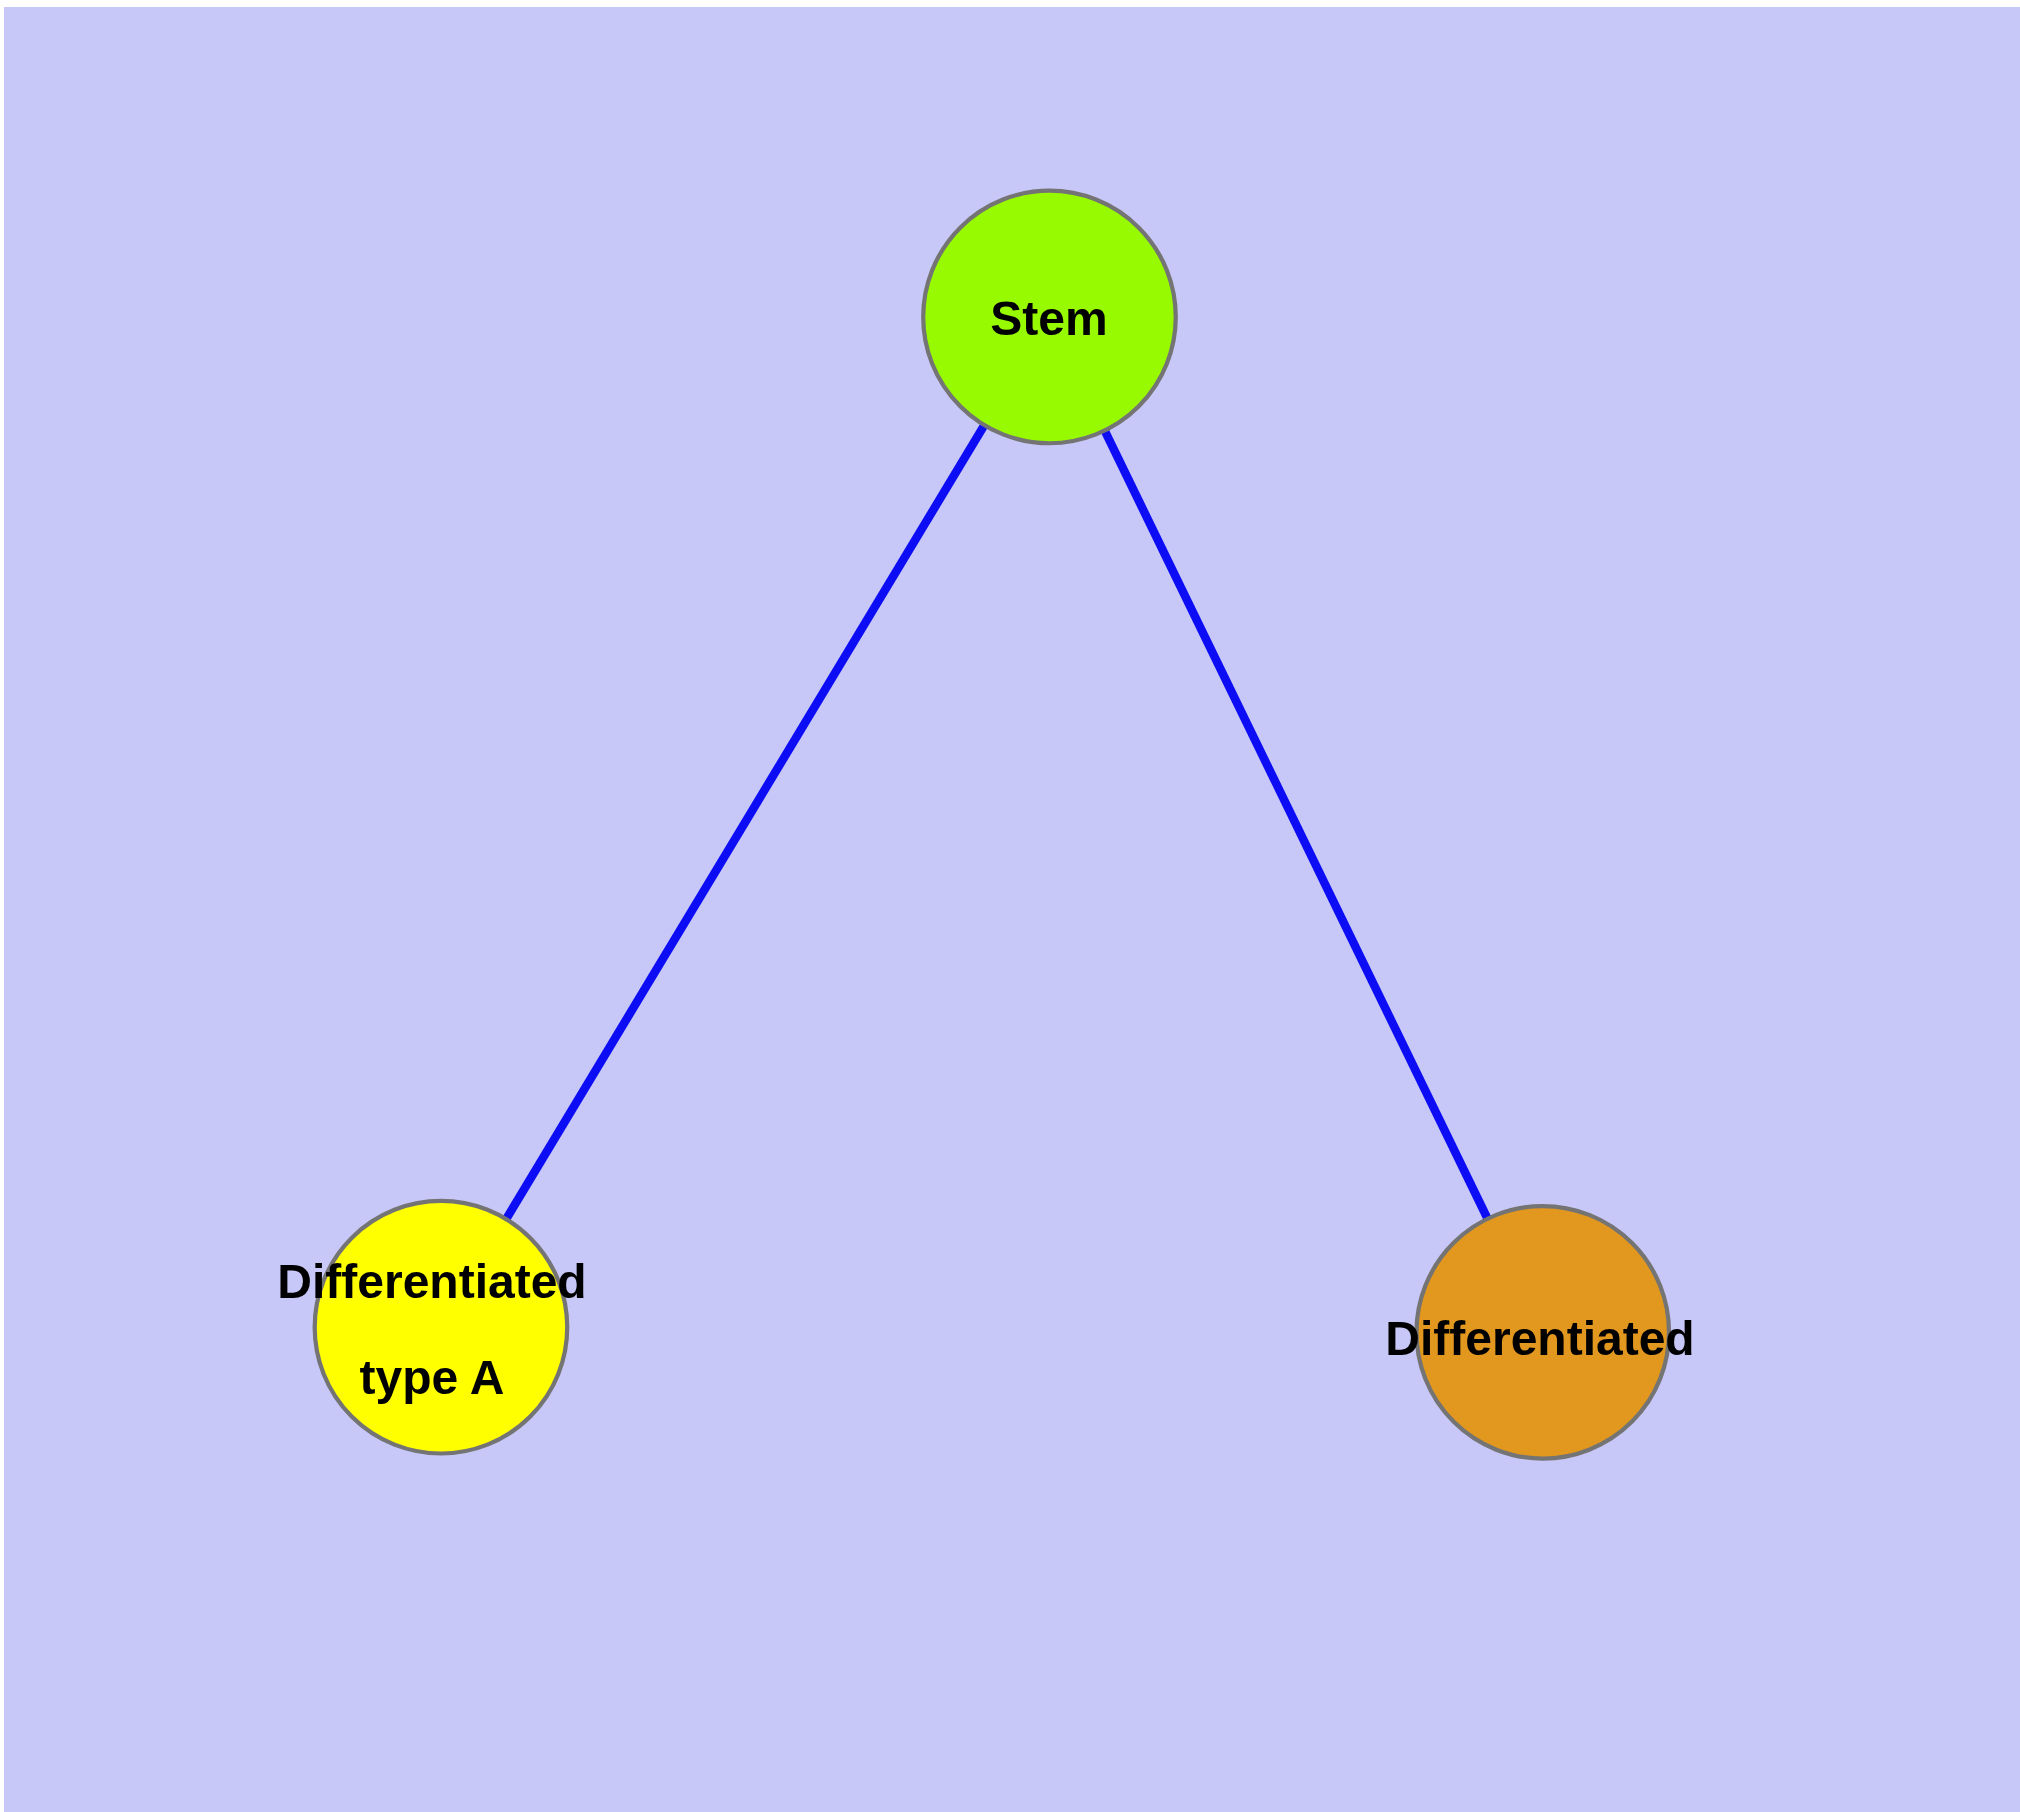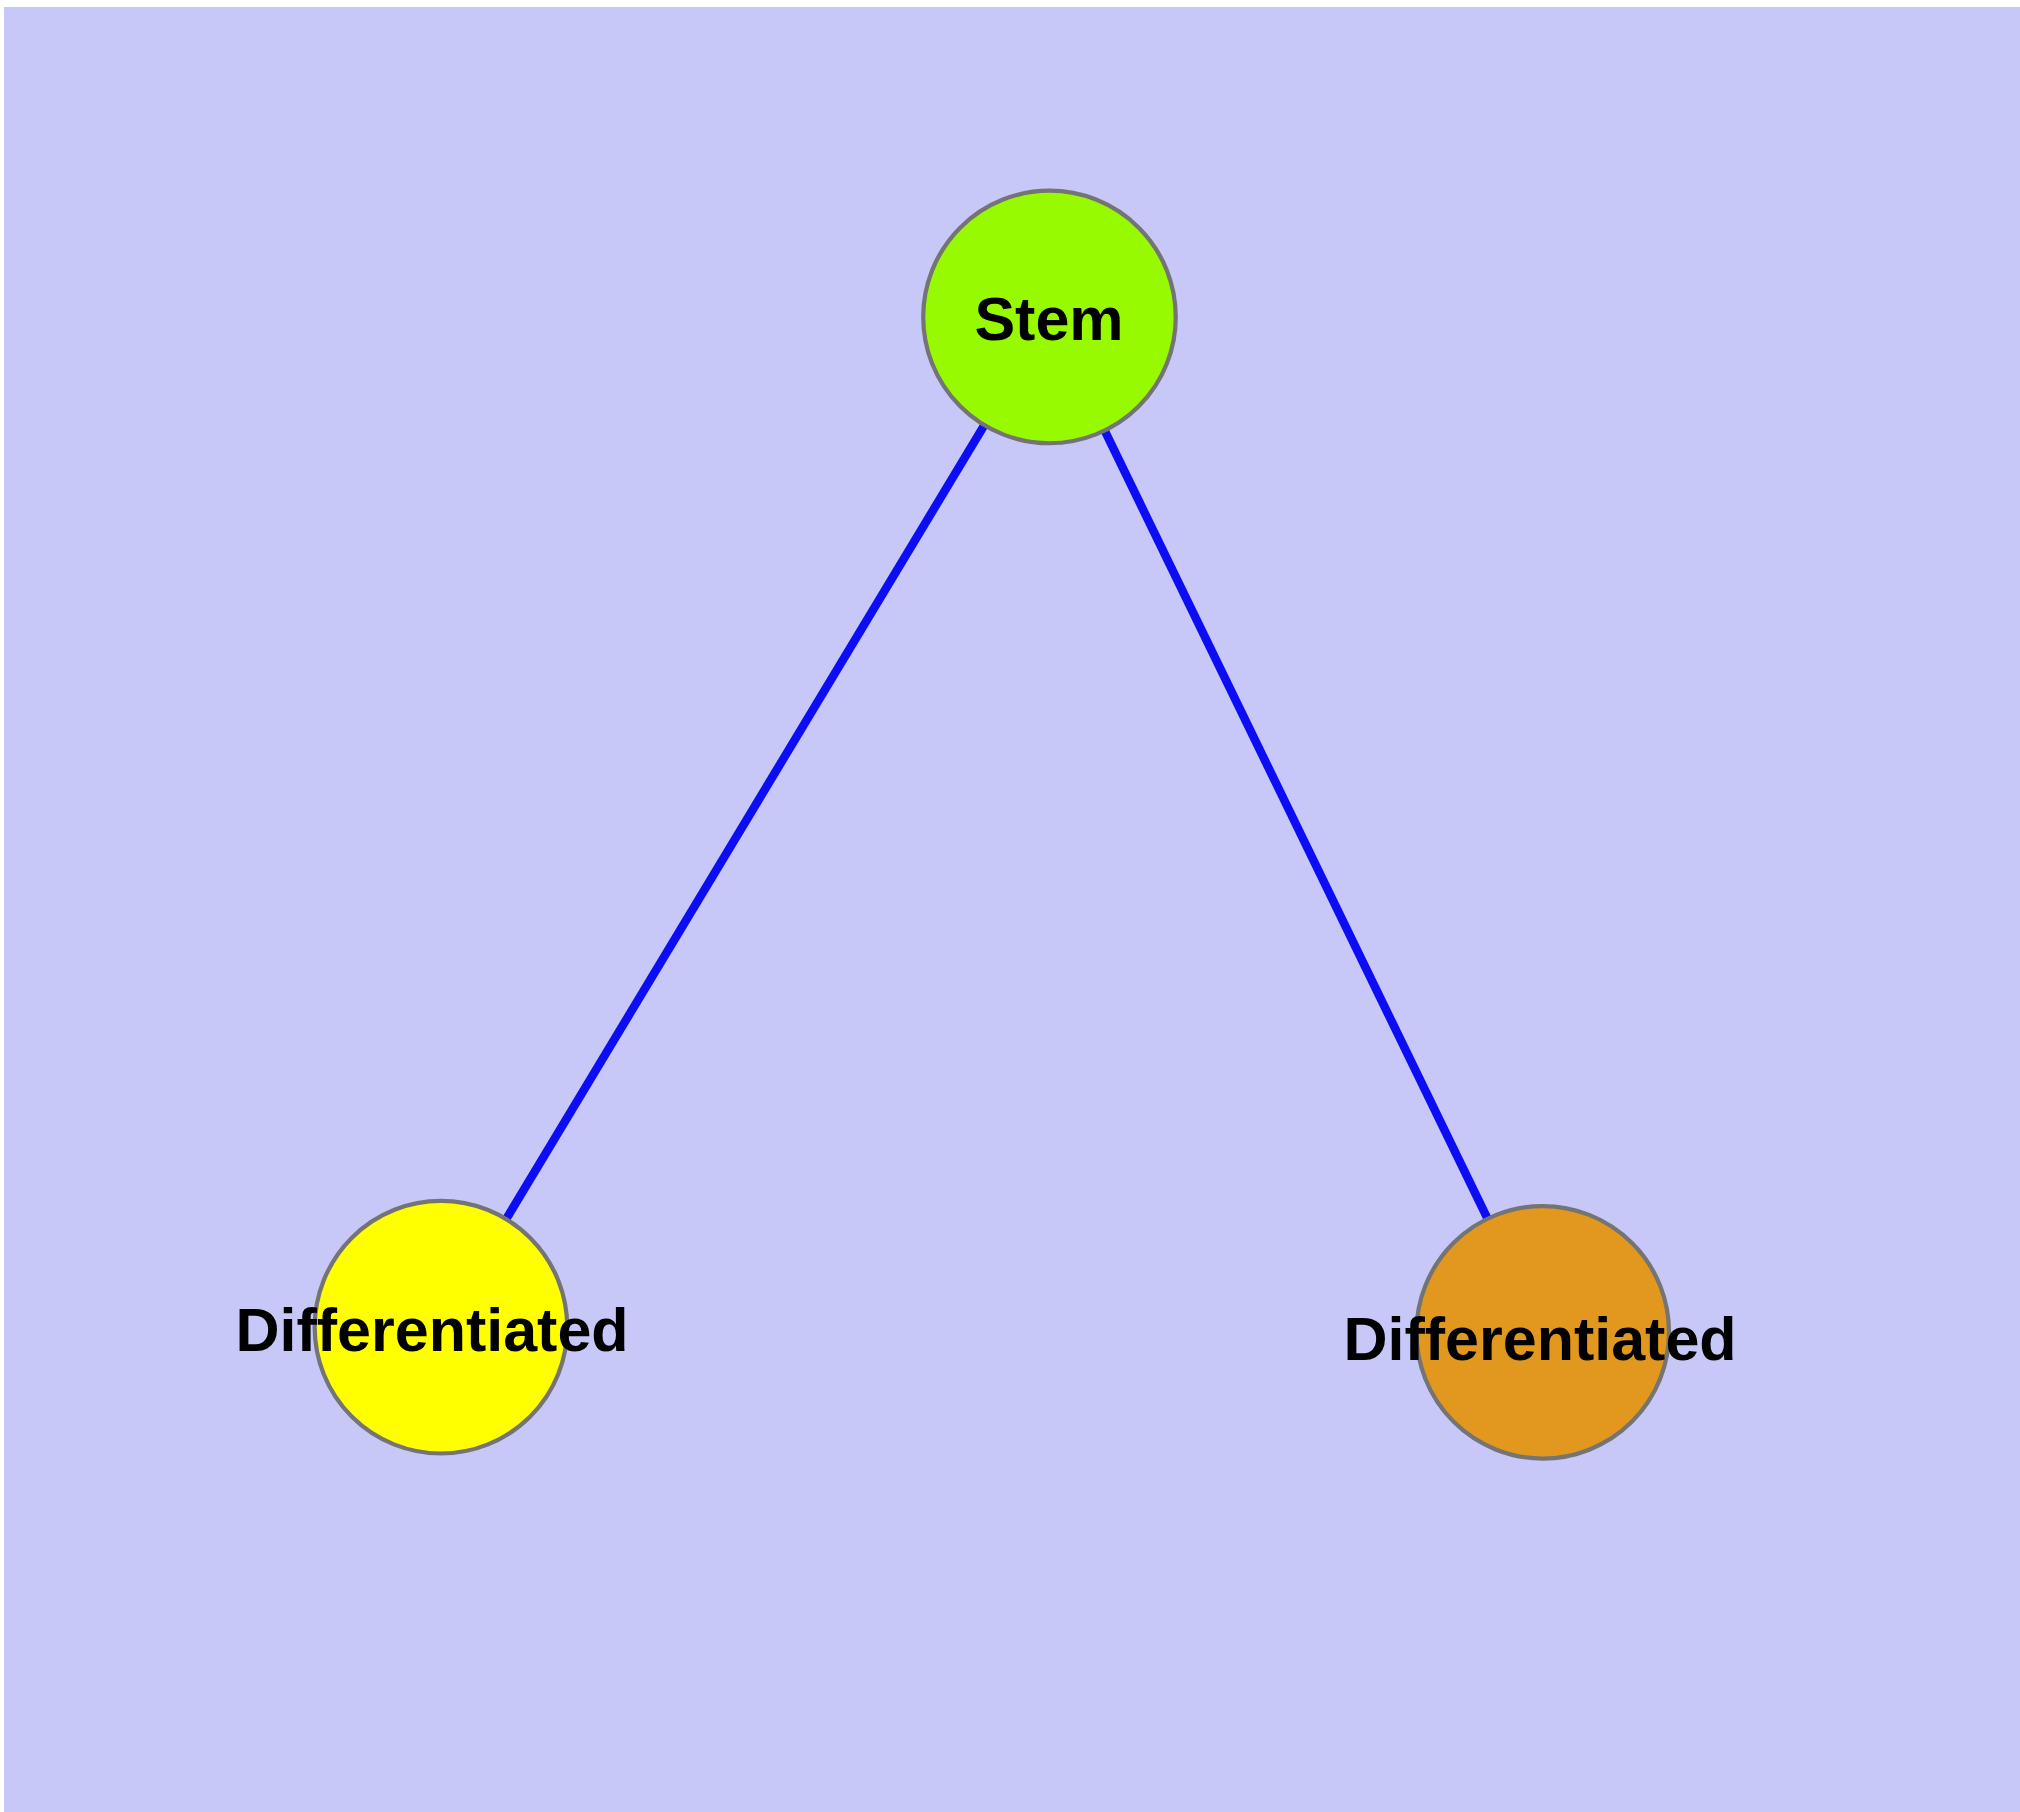"Stem" .node-label { font-size: 61px -> 48px }
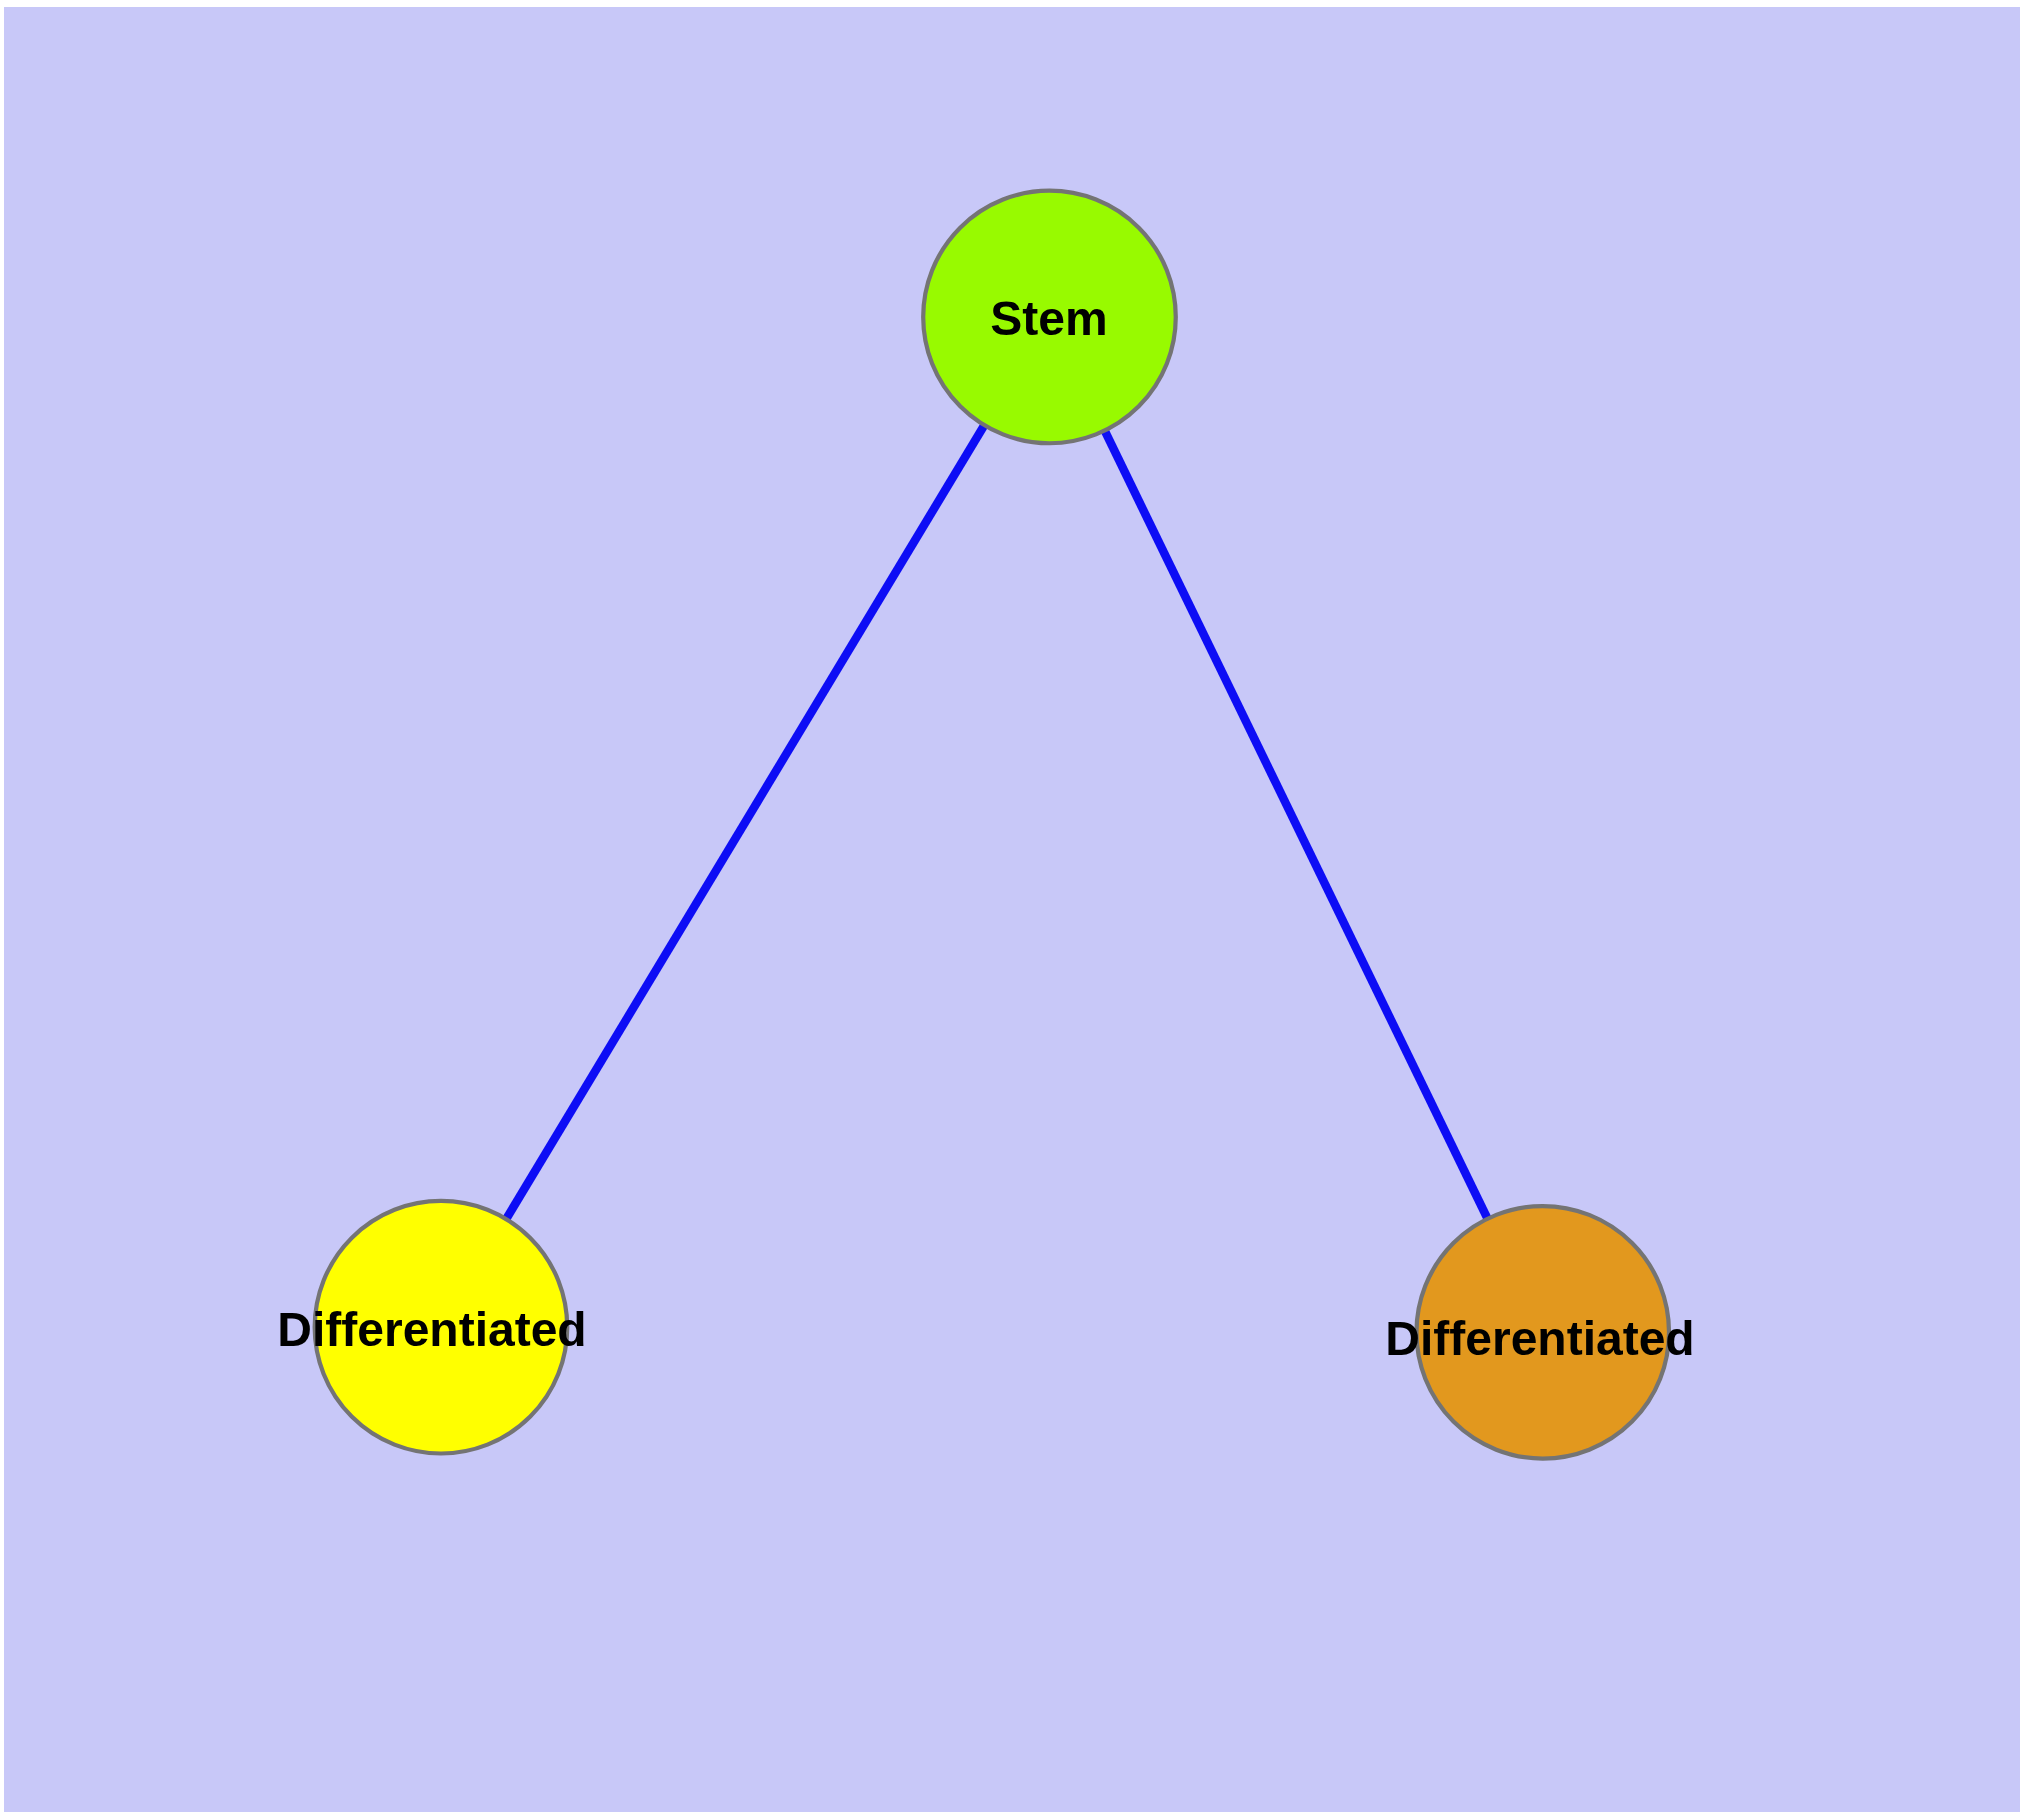"type A" div { html: none -> <div>type A</div> }
